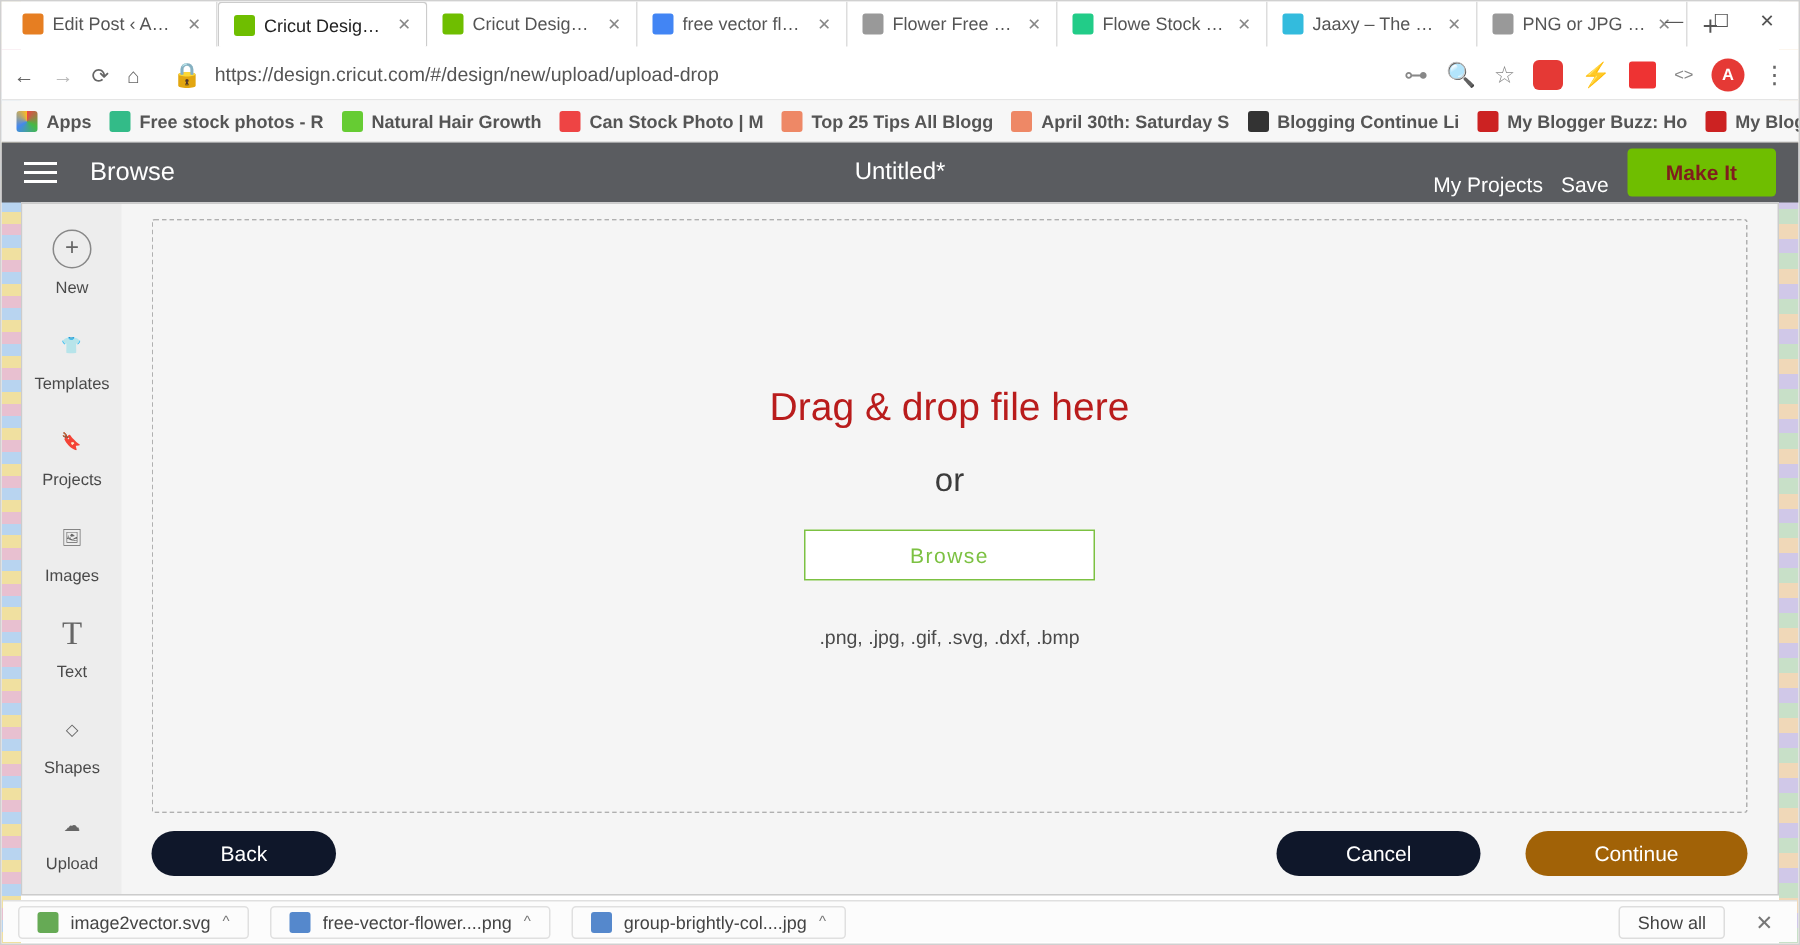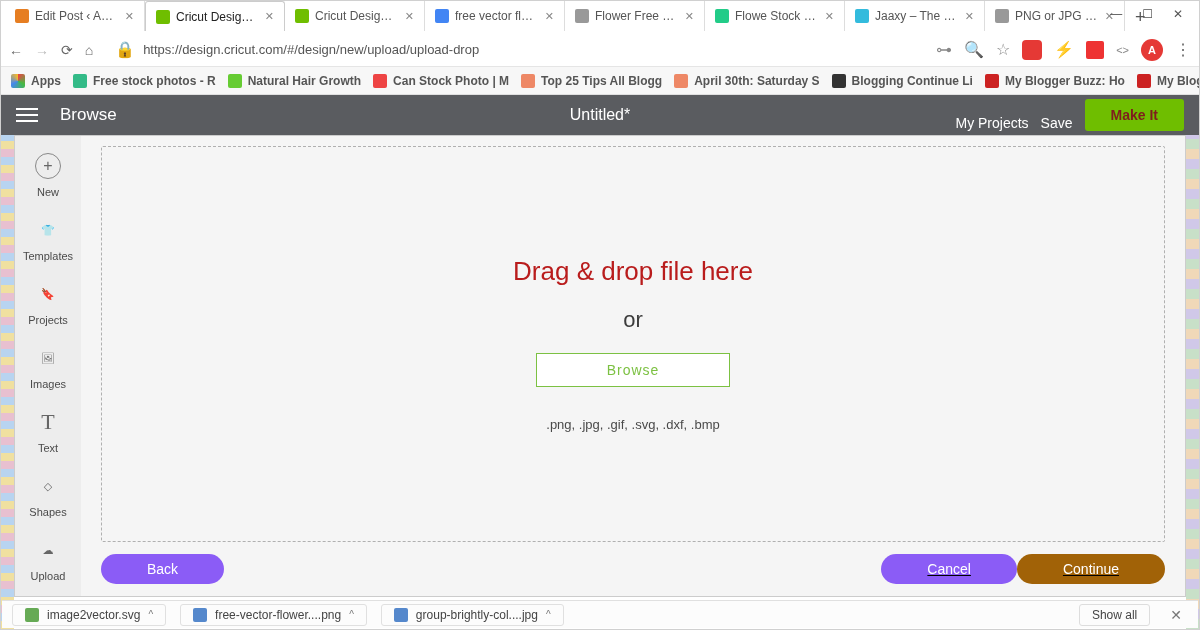"Back" .btn-grey { background: #8b5cf6 -> #0f172a }
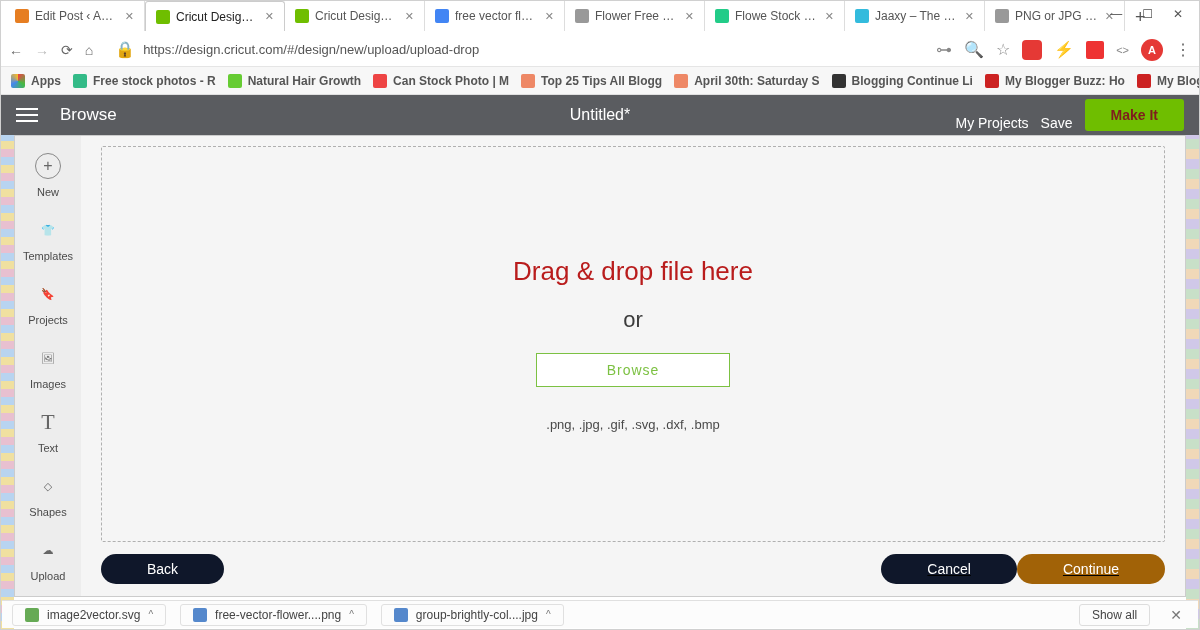"Cancel" .fb2 { gap: 0 -> 30px; text-decoration: underline -> none }
